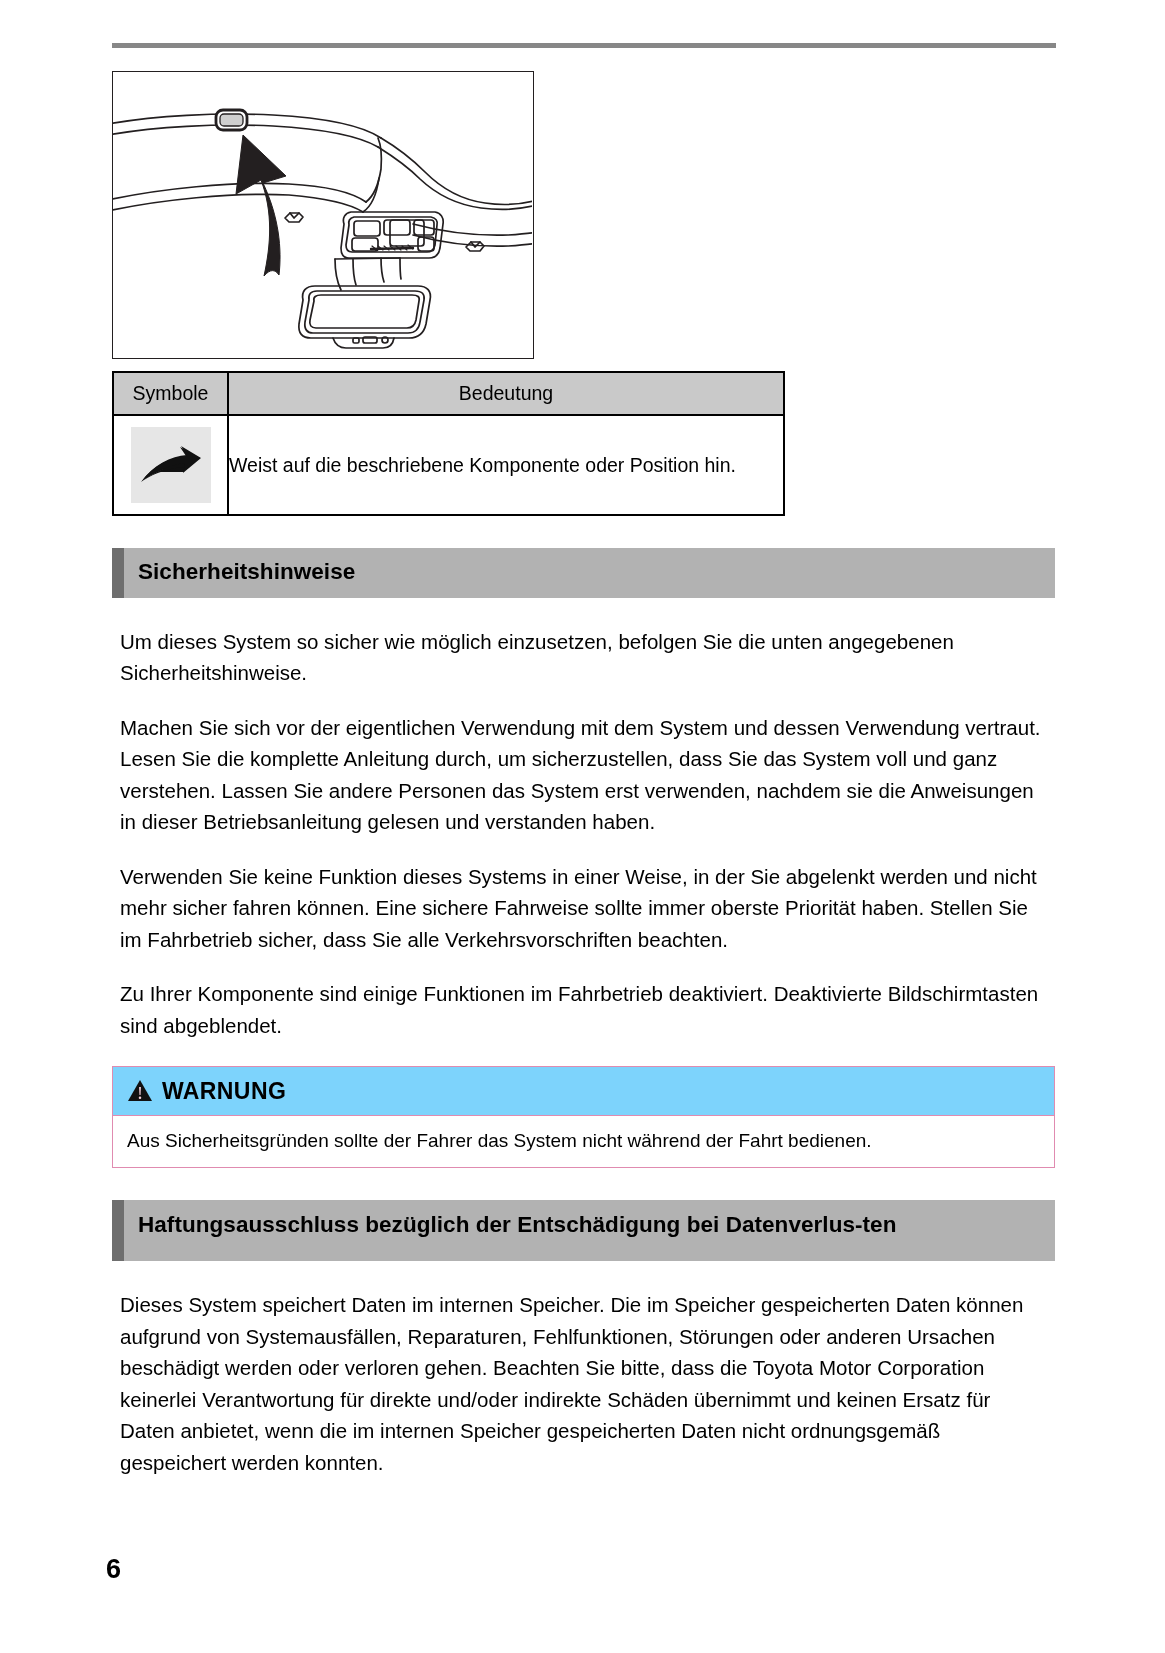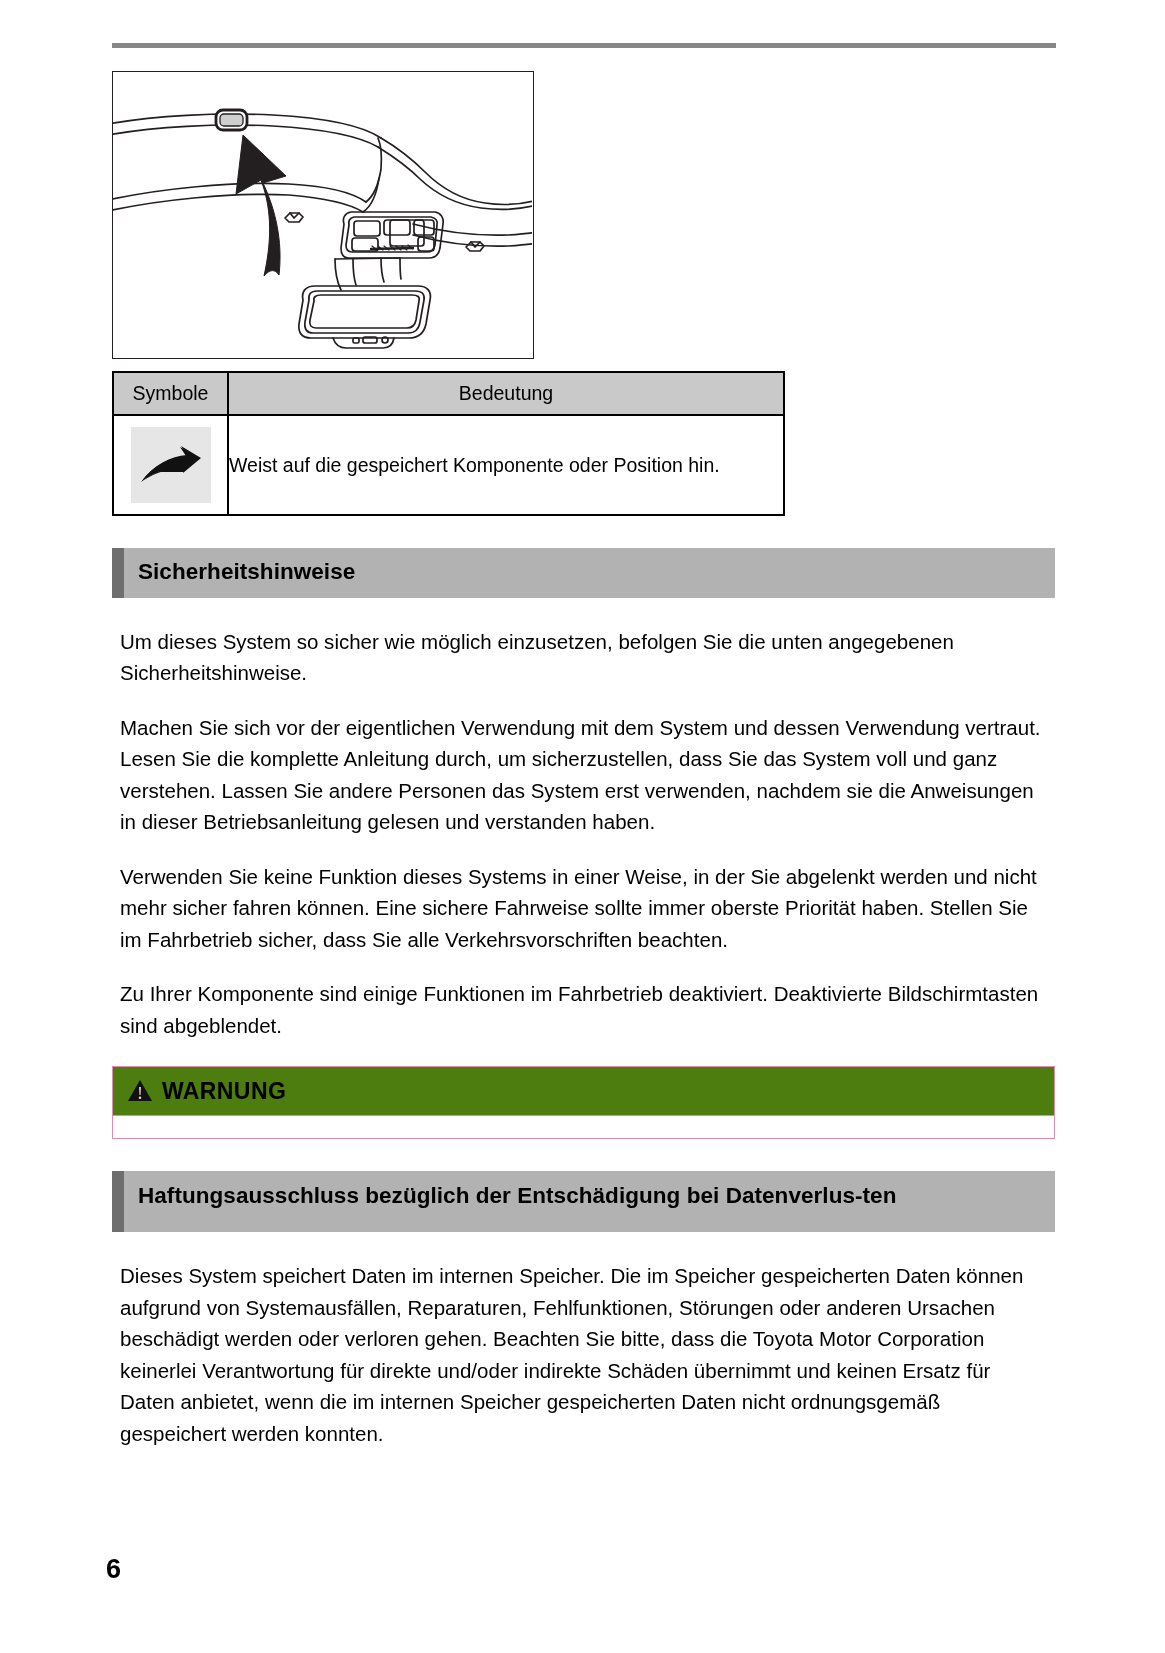"Weist auf die gespeichert Komponente" td.td-meaning { text: gespeichert -> beschriebene }
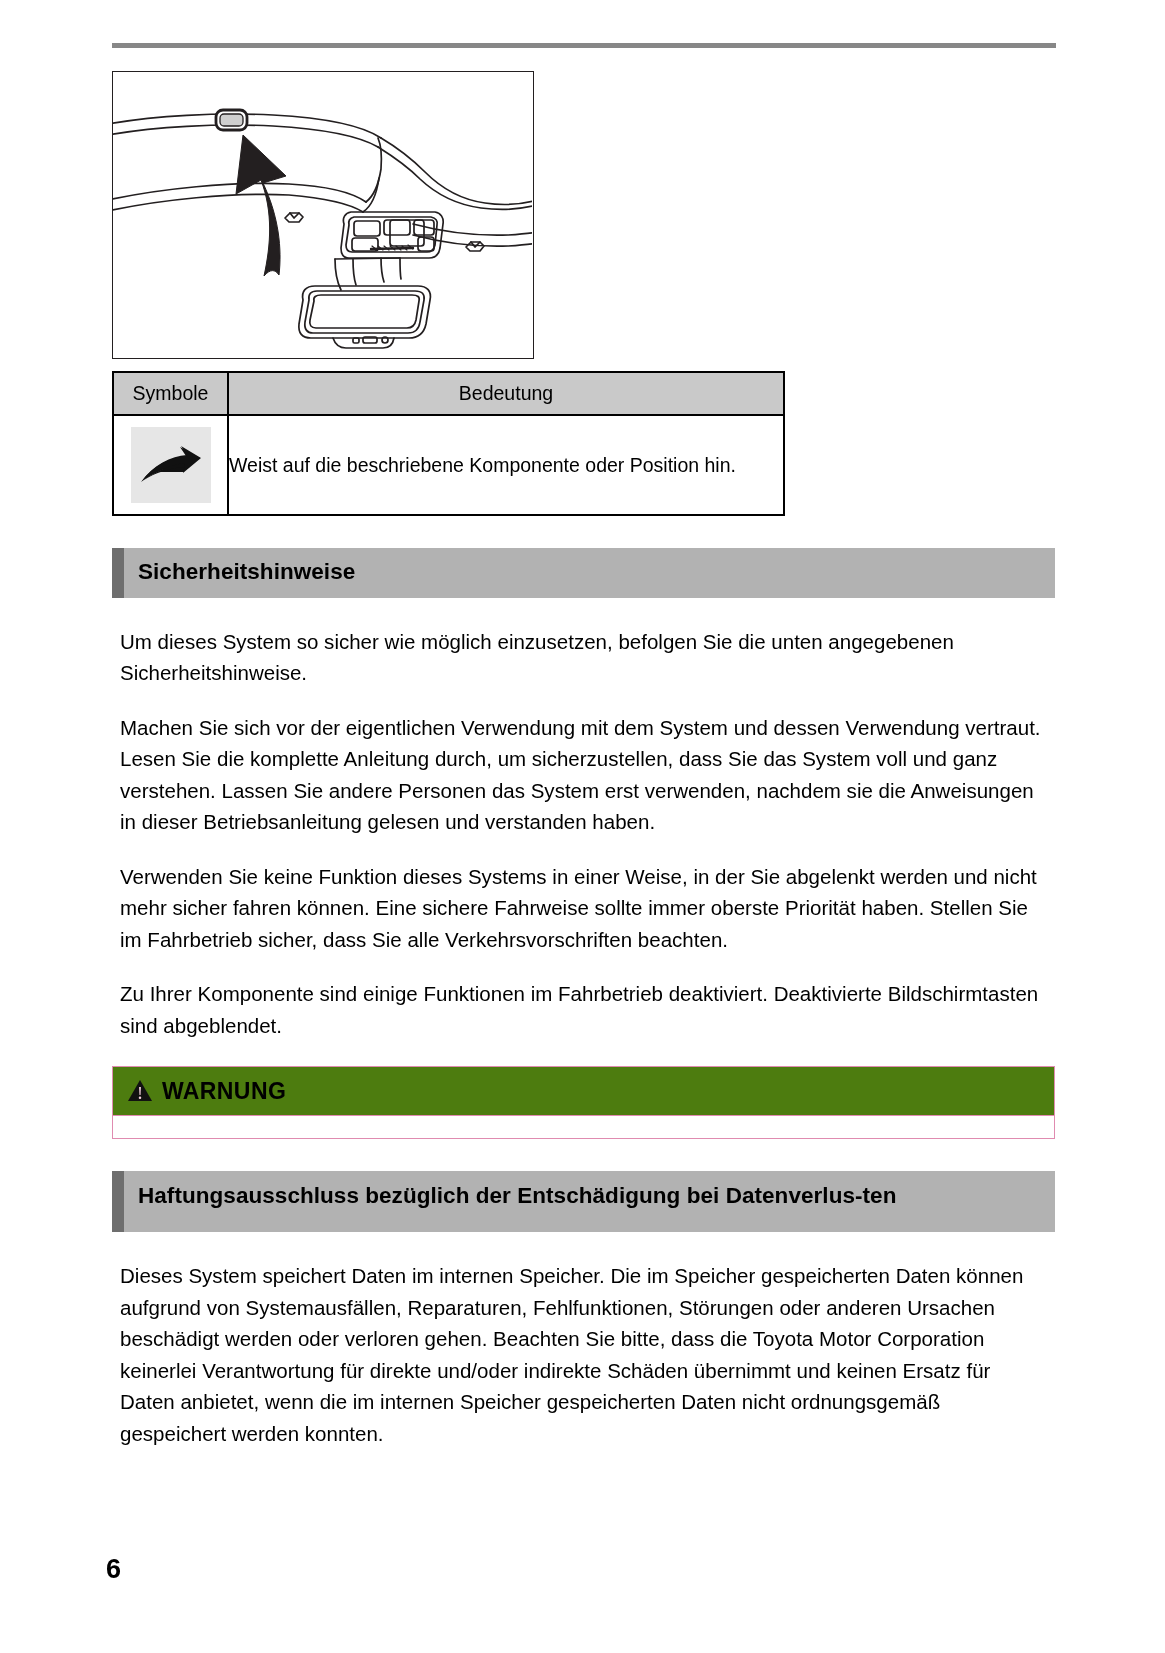"WARNUNG" .warn-head { background: #4d7c0f -> #7dd3fc }
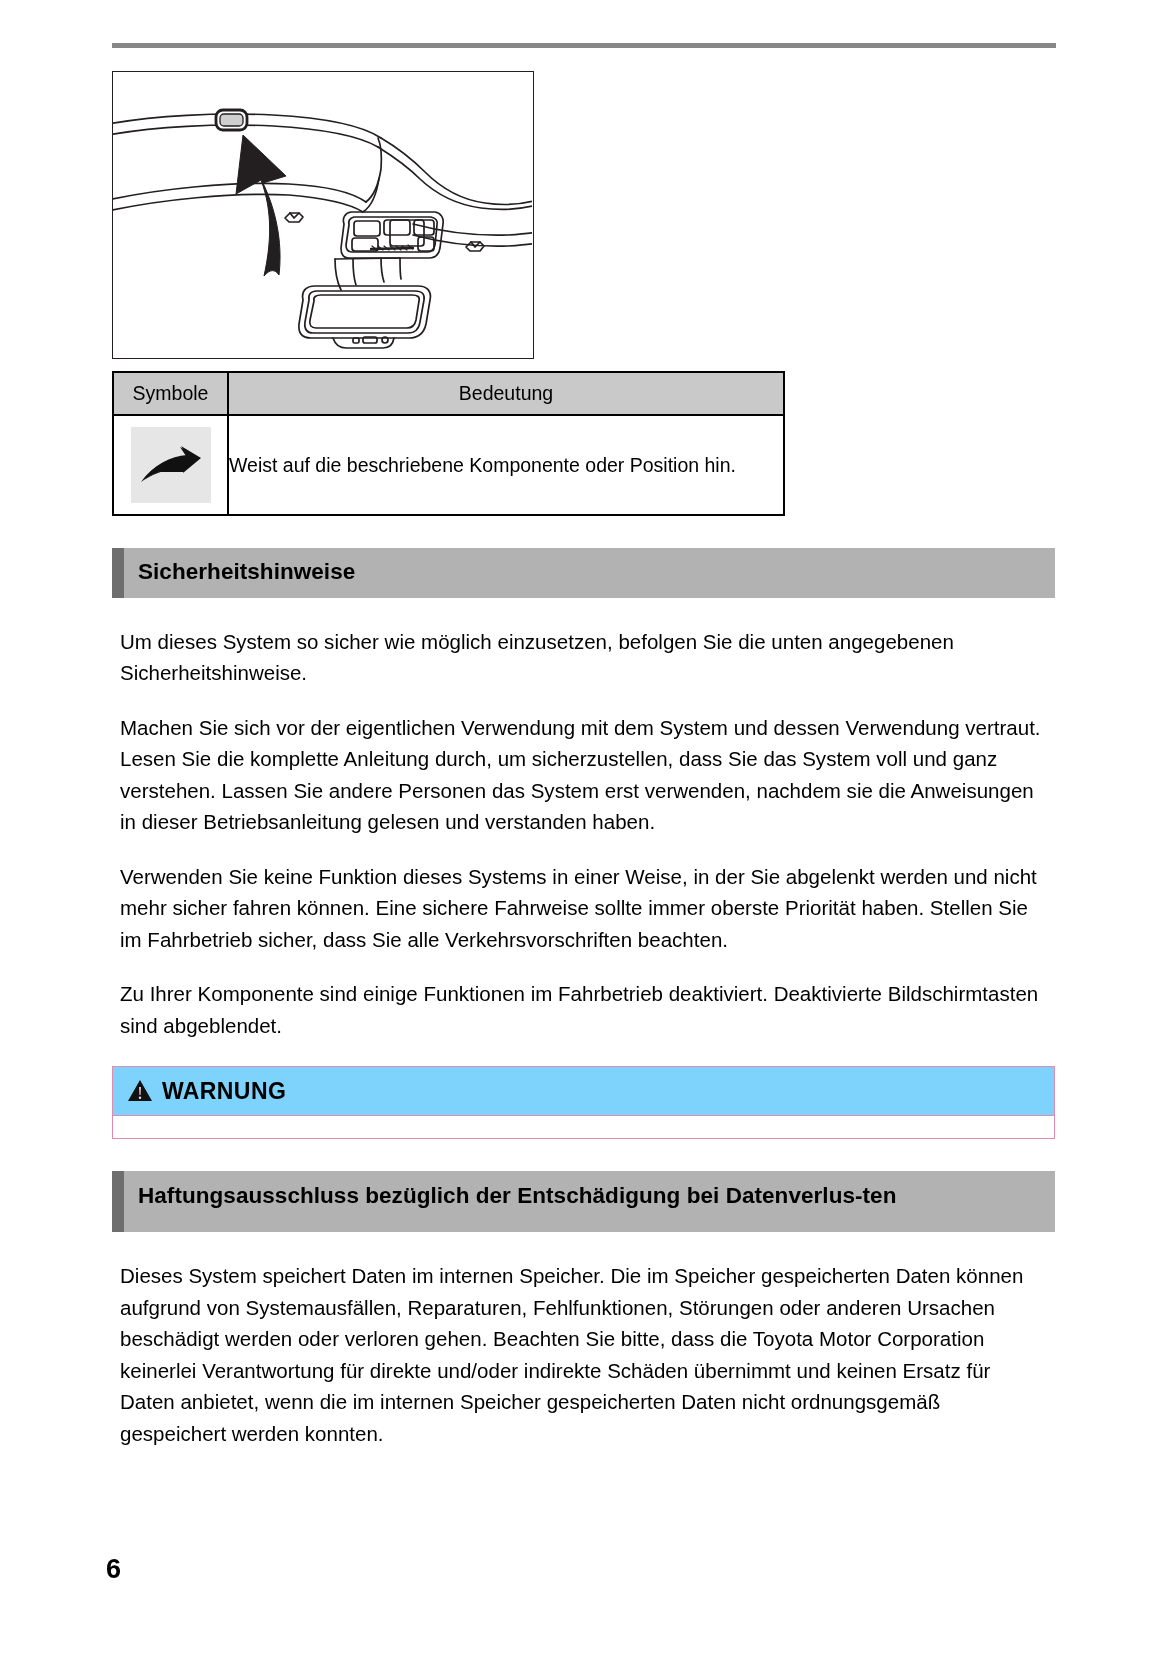"Aus Sicherheitsgründen sollte der Fahrer" div.warn-line { html: none -> <div>Aus Sicherheitsgründen sollte der Fahrer das System nicht während der Fahrt bedienen.</div> }
